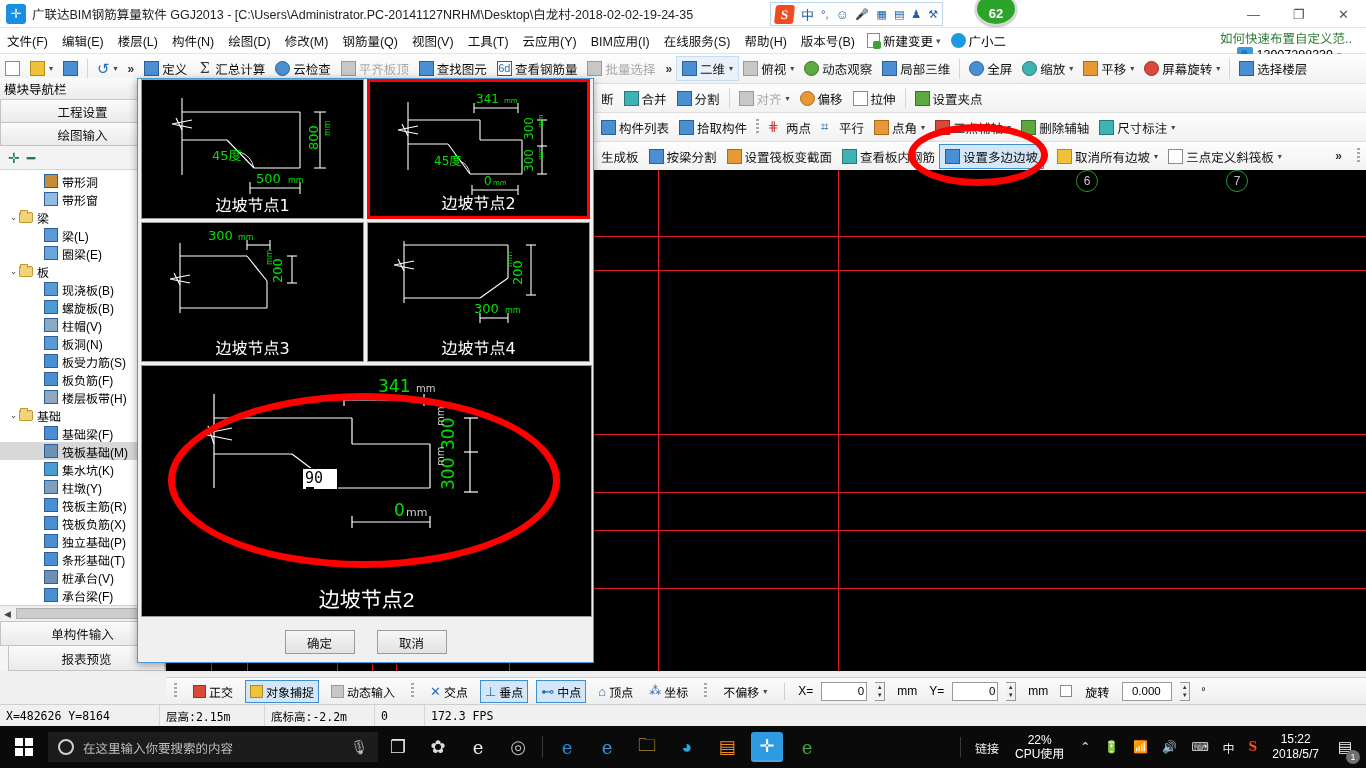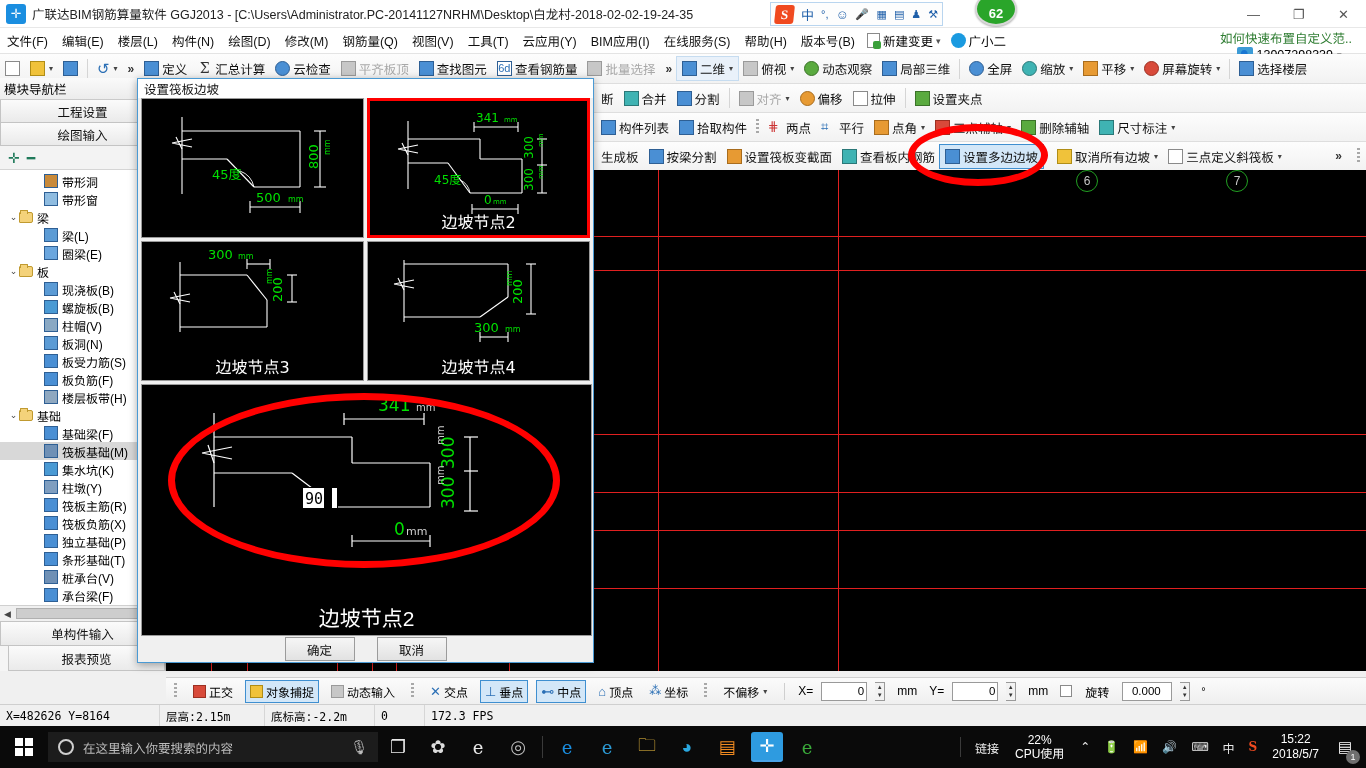"设置筏板边坡" div.dlg-tt { html: <div> <span>设置筏板边坡</span> <span>close-icon</span> </div> -> none }
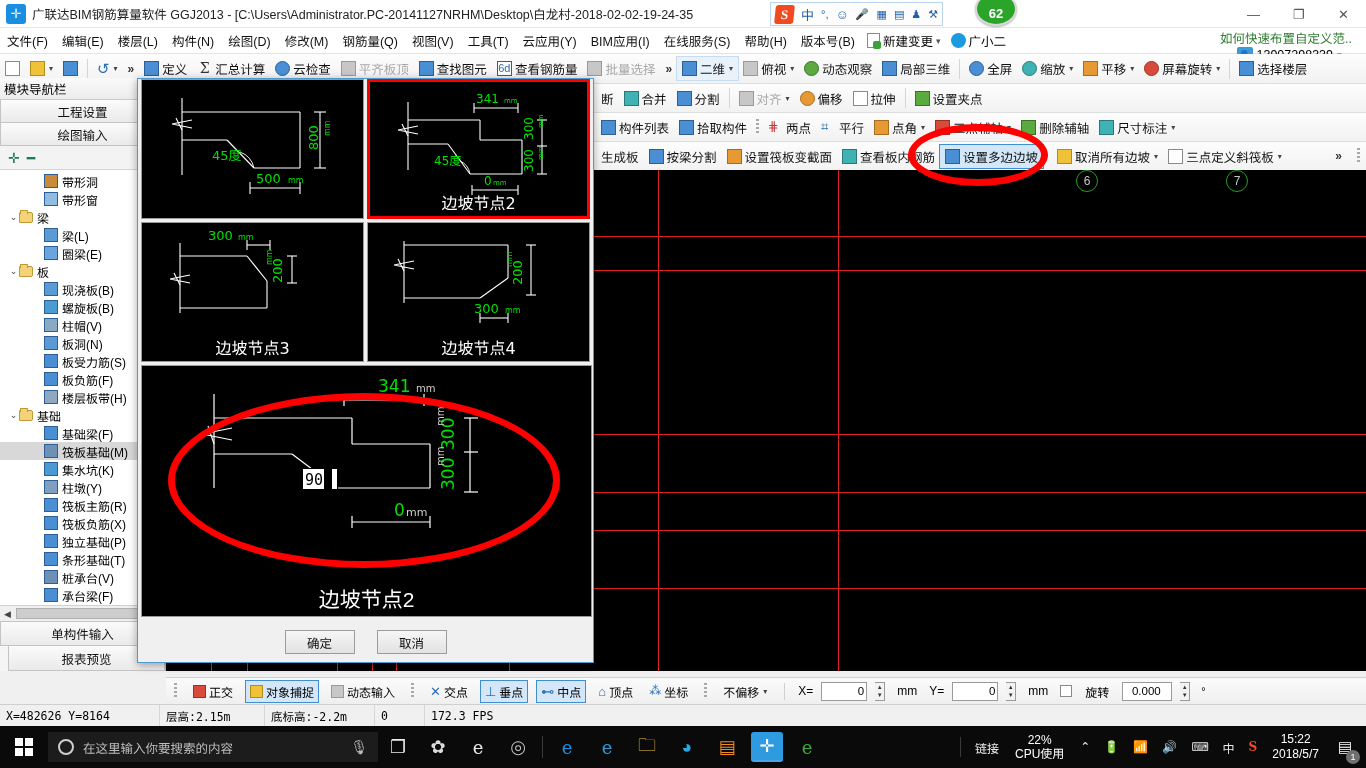"边坡节点1" div.cap { html: none -> <div>边坡节点1</div> }
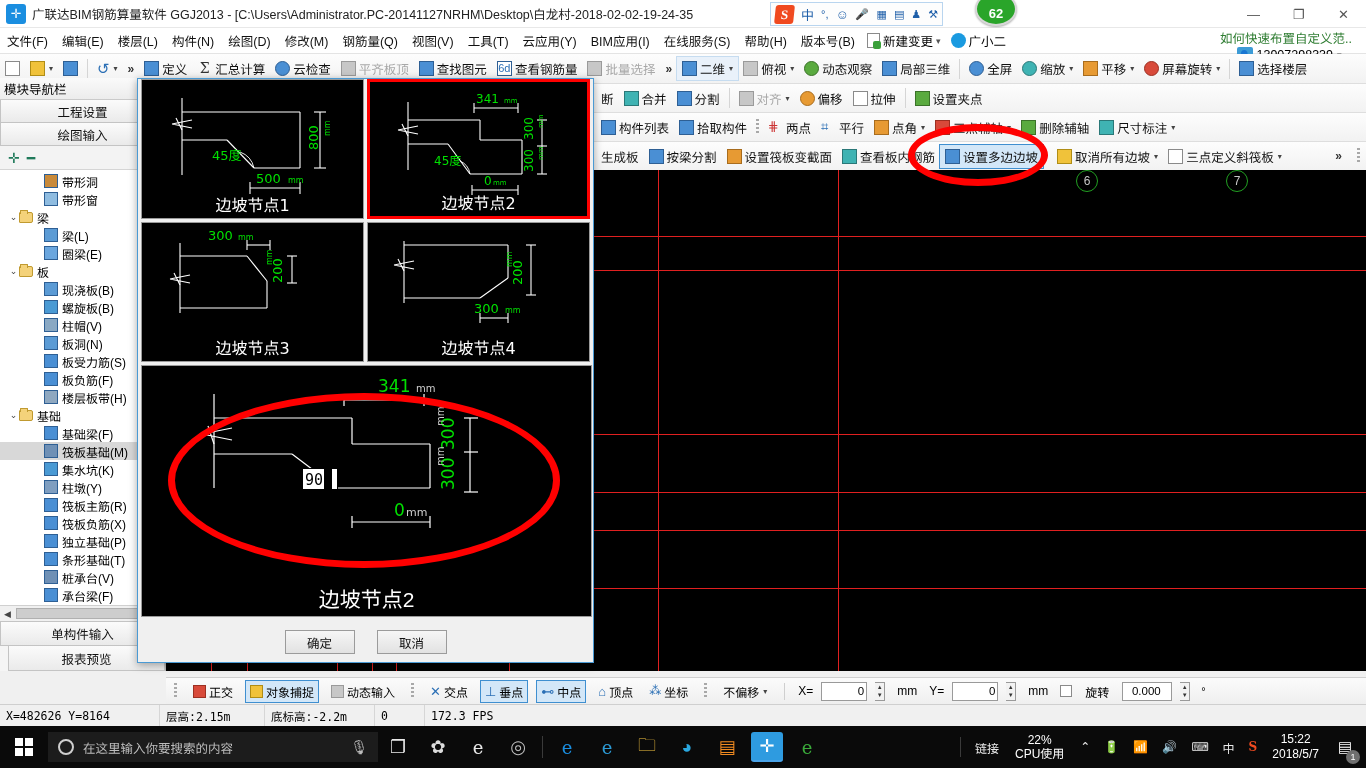"90" .edit-ovl { align-items: flex-end -> flex-start; flex-direction: none -> column }
